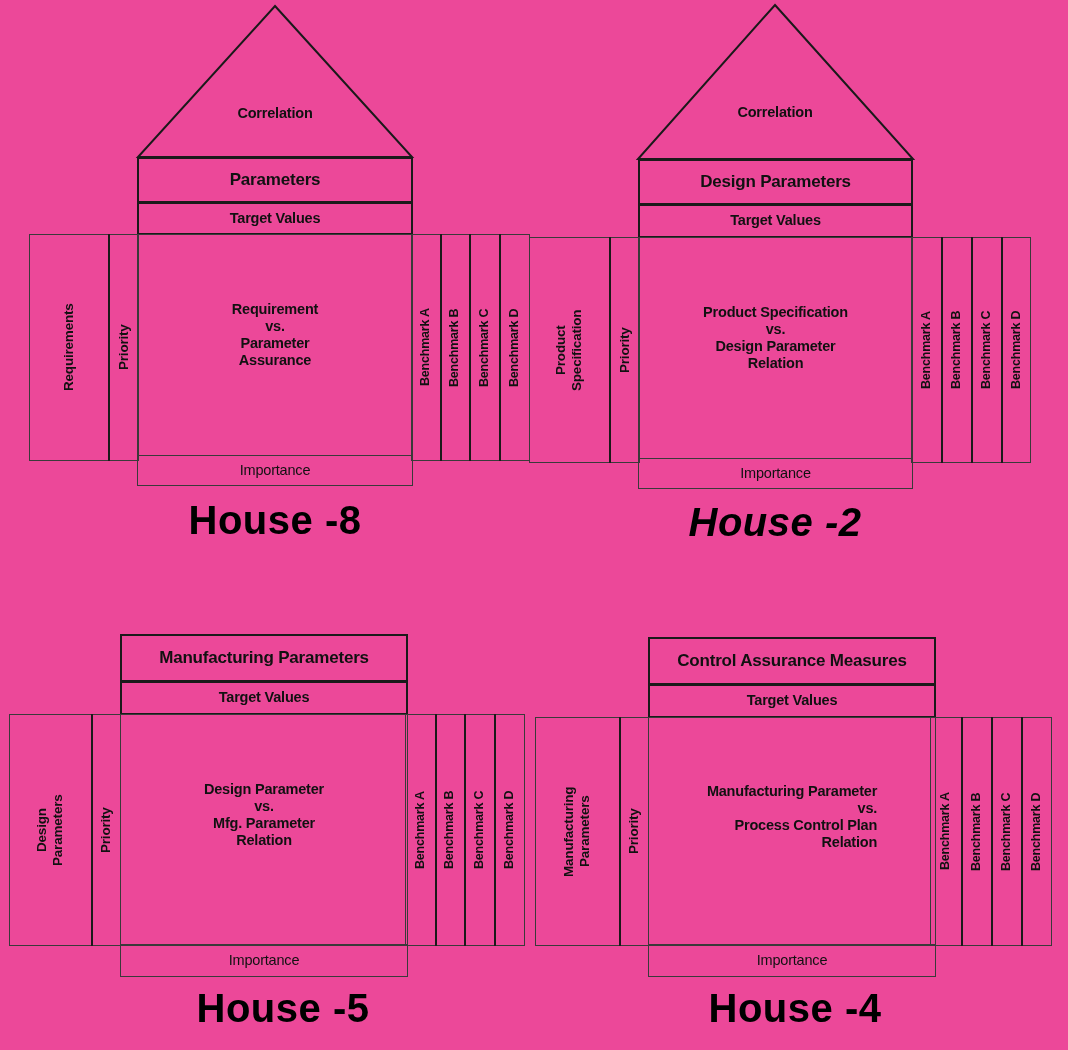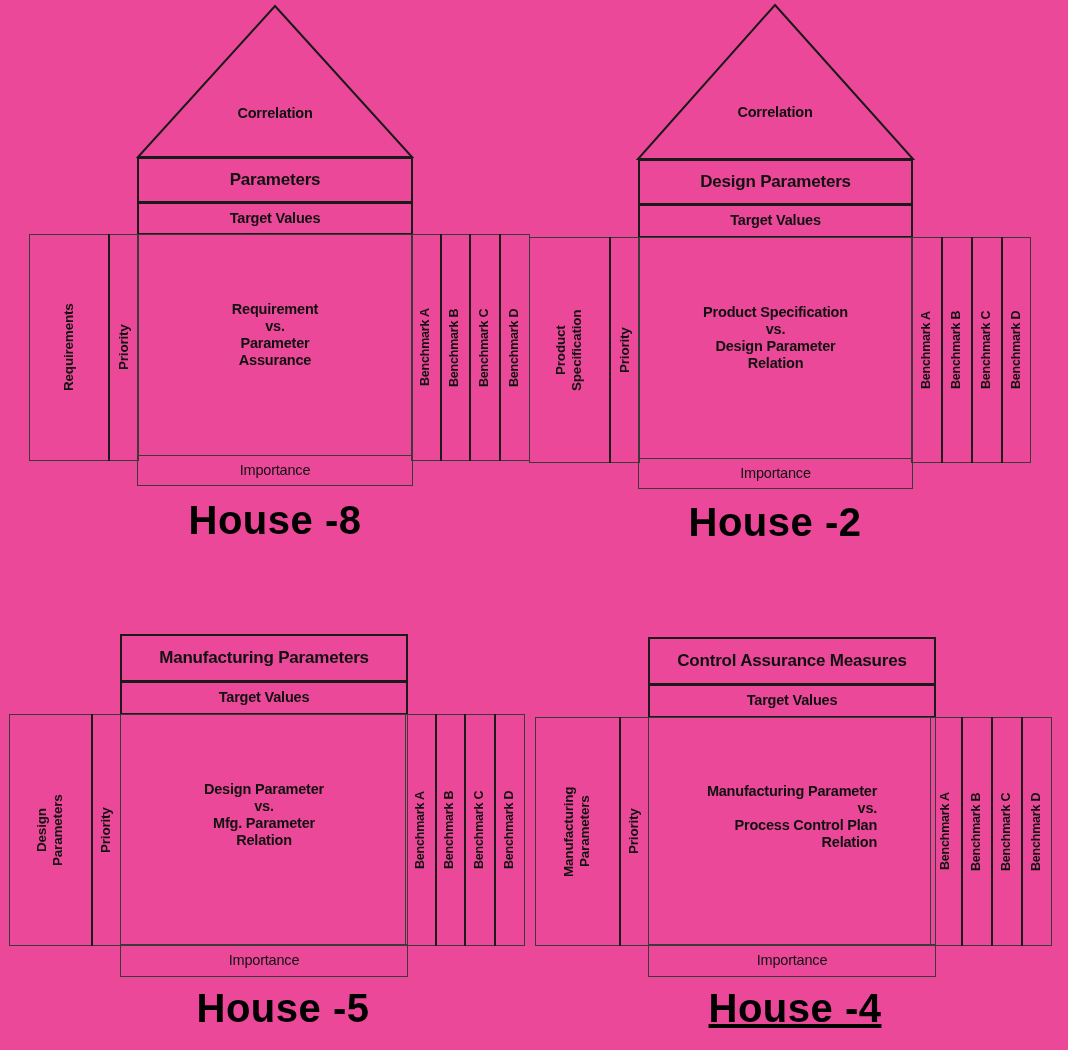"House -2" div.house-title { font-style: none -> italic }
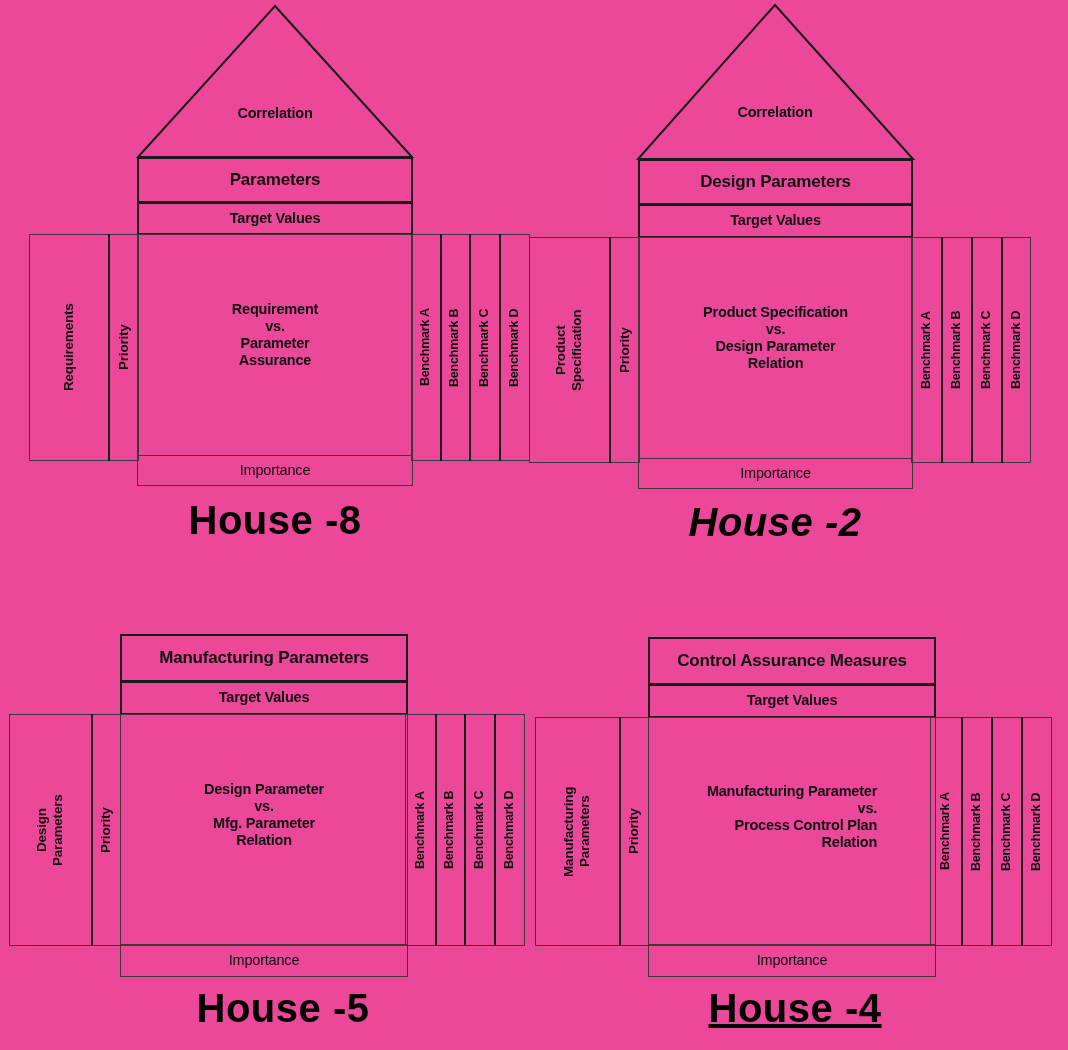"House -4" div.house-title { text-decoration: underline -> none }
